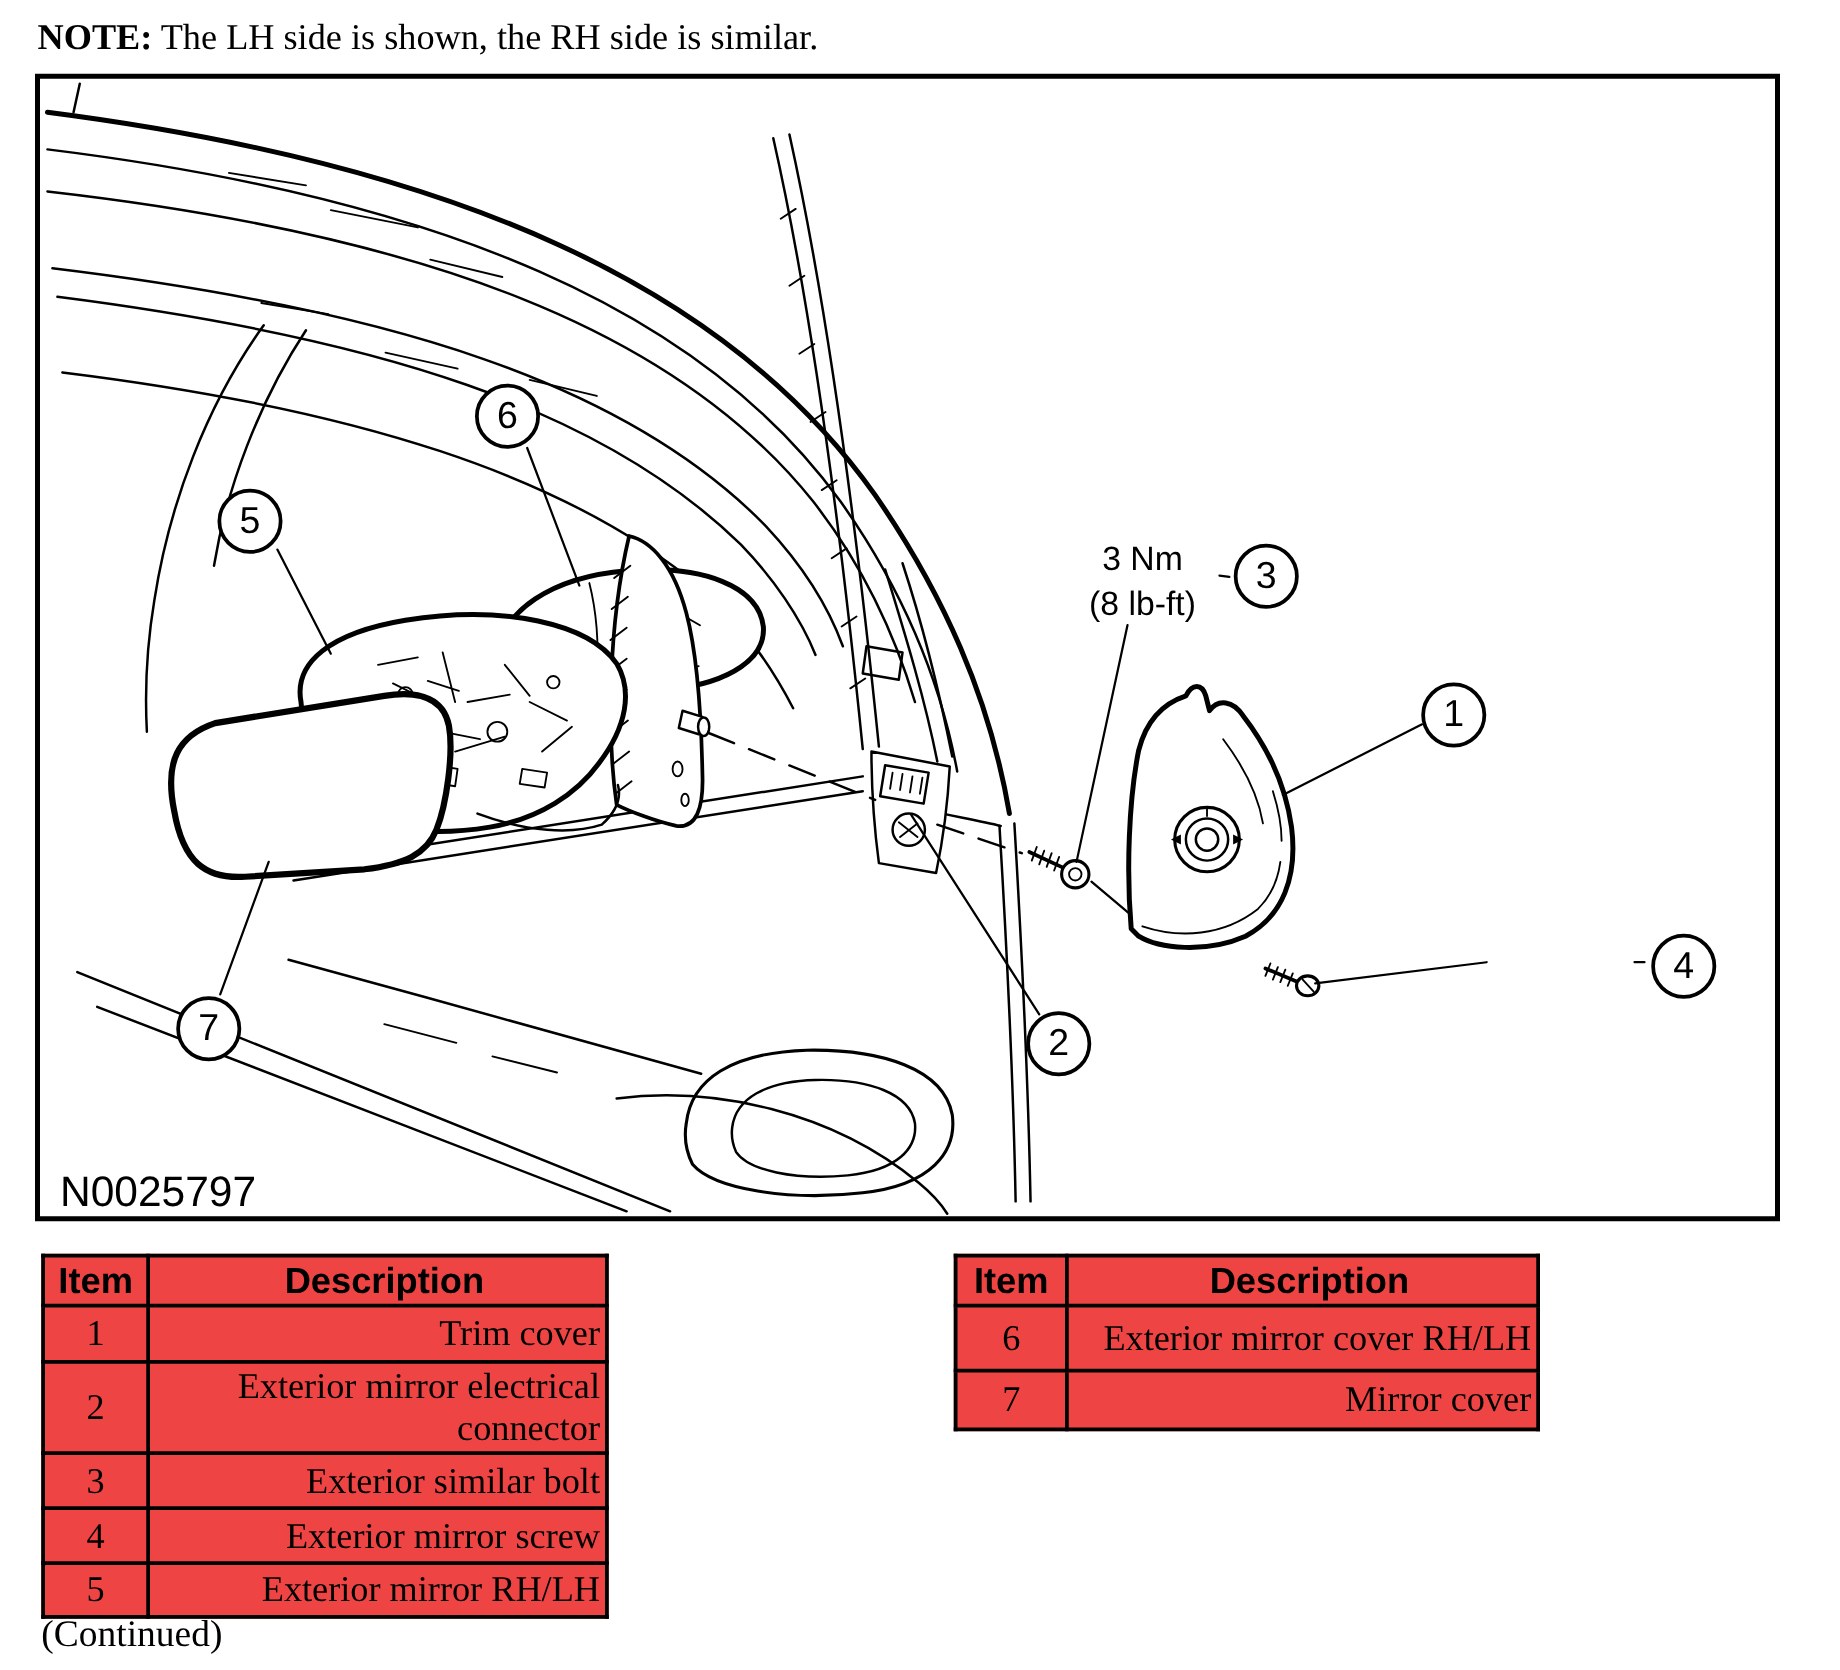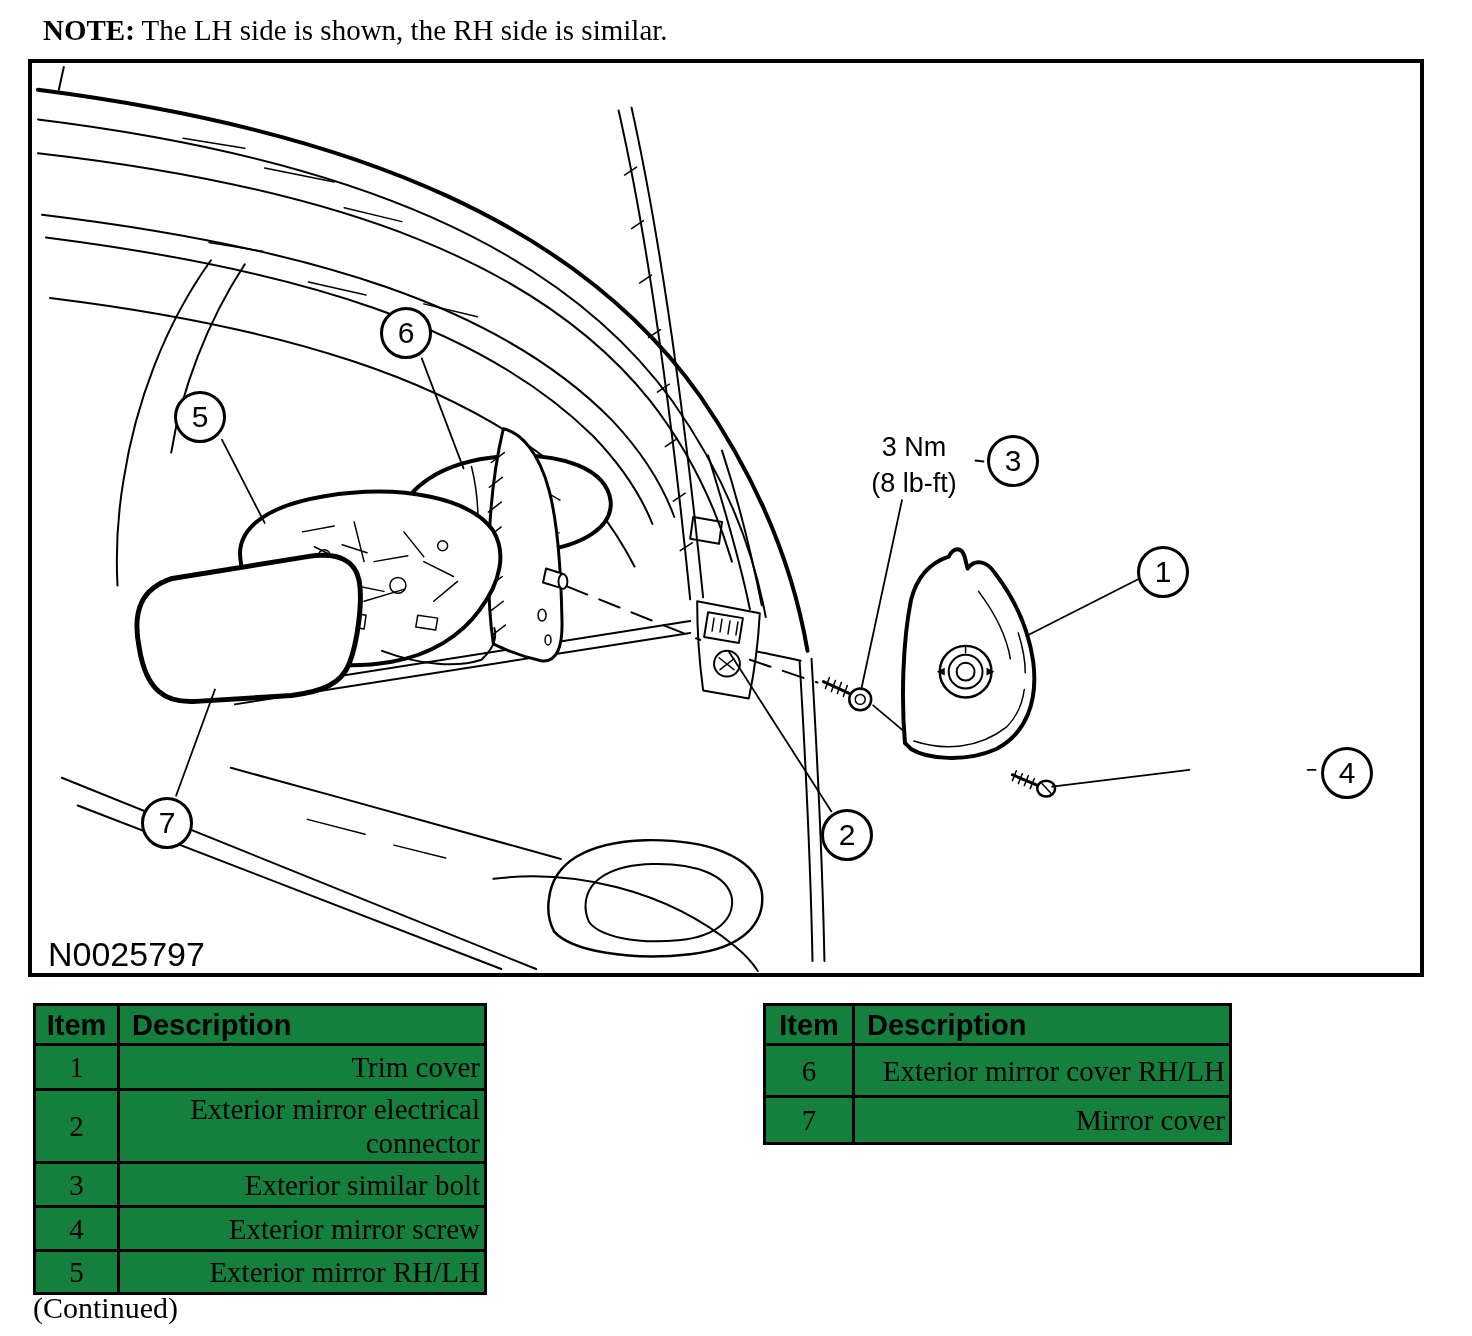"NOTE: The LH side is" .note { margin-left: 13px -> none }
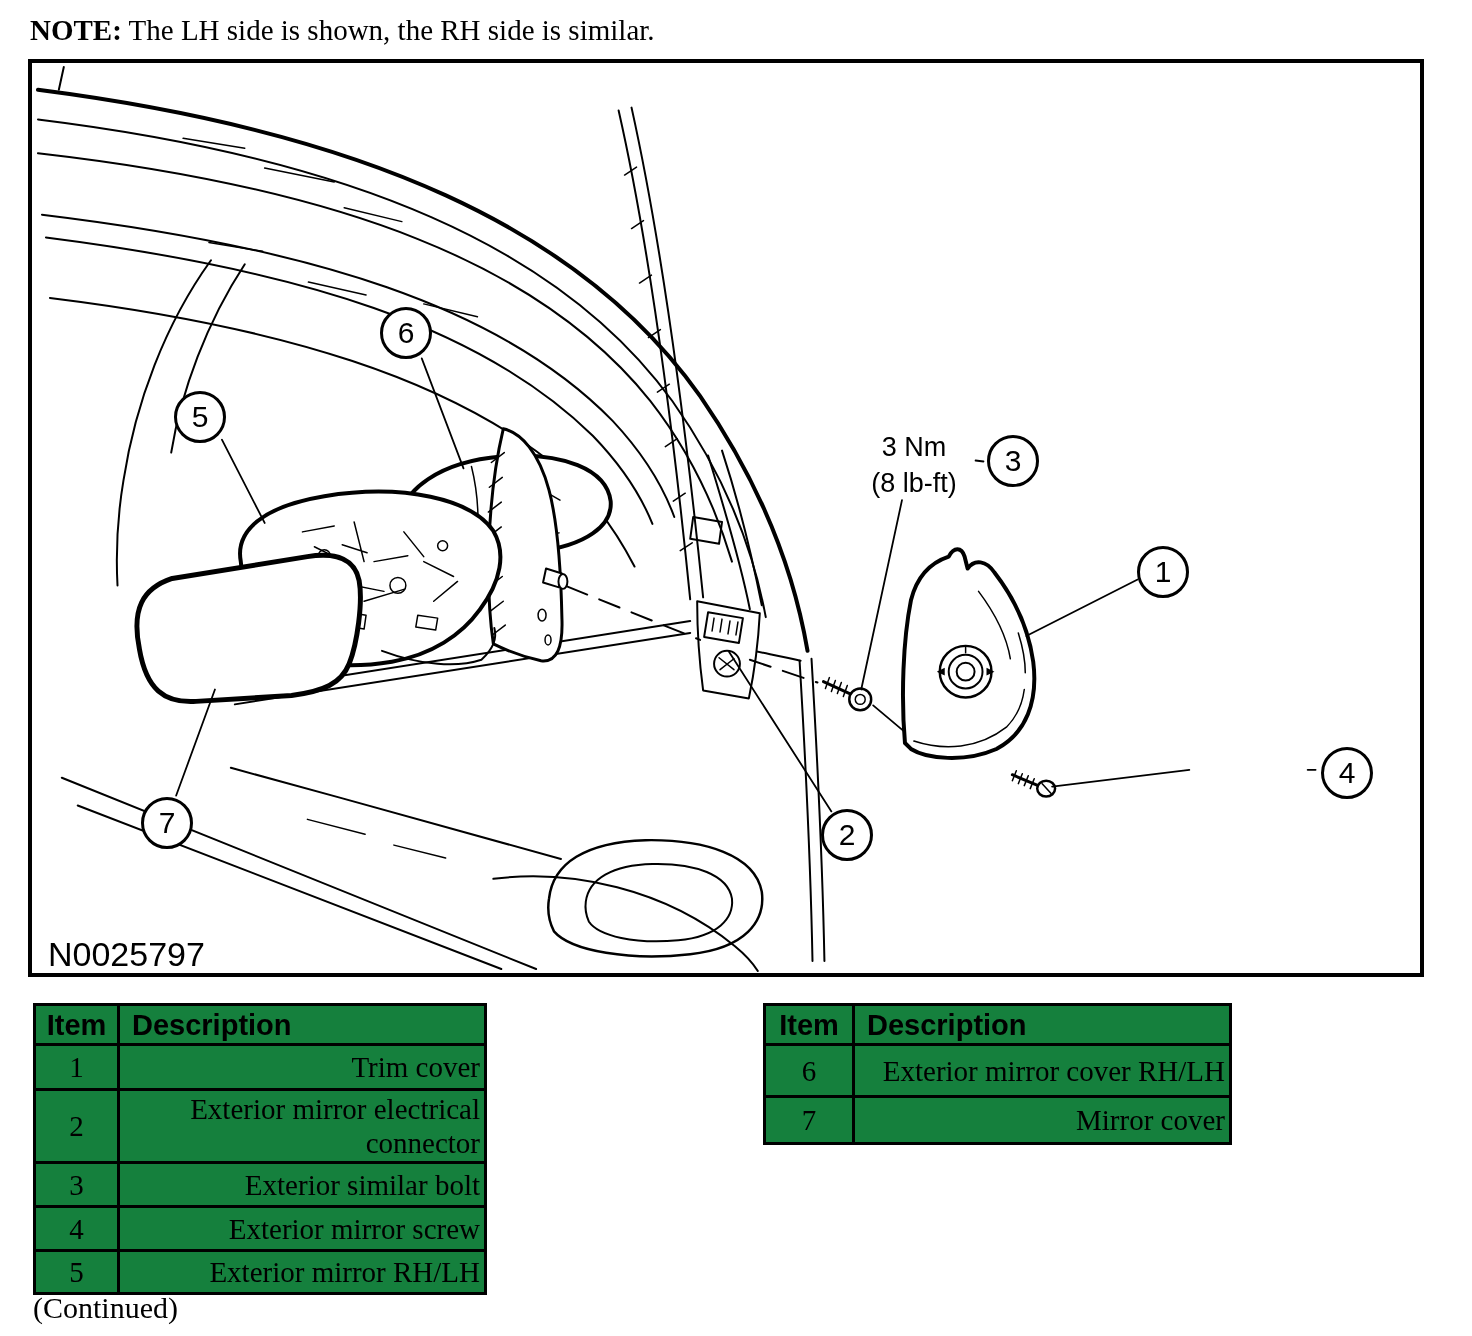"Item" .parts-table { background: #15803d -> #ef4444 }
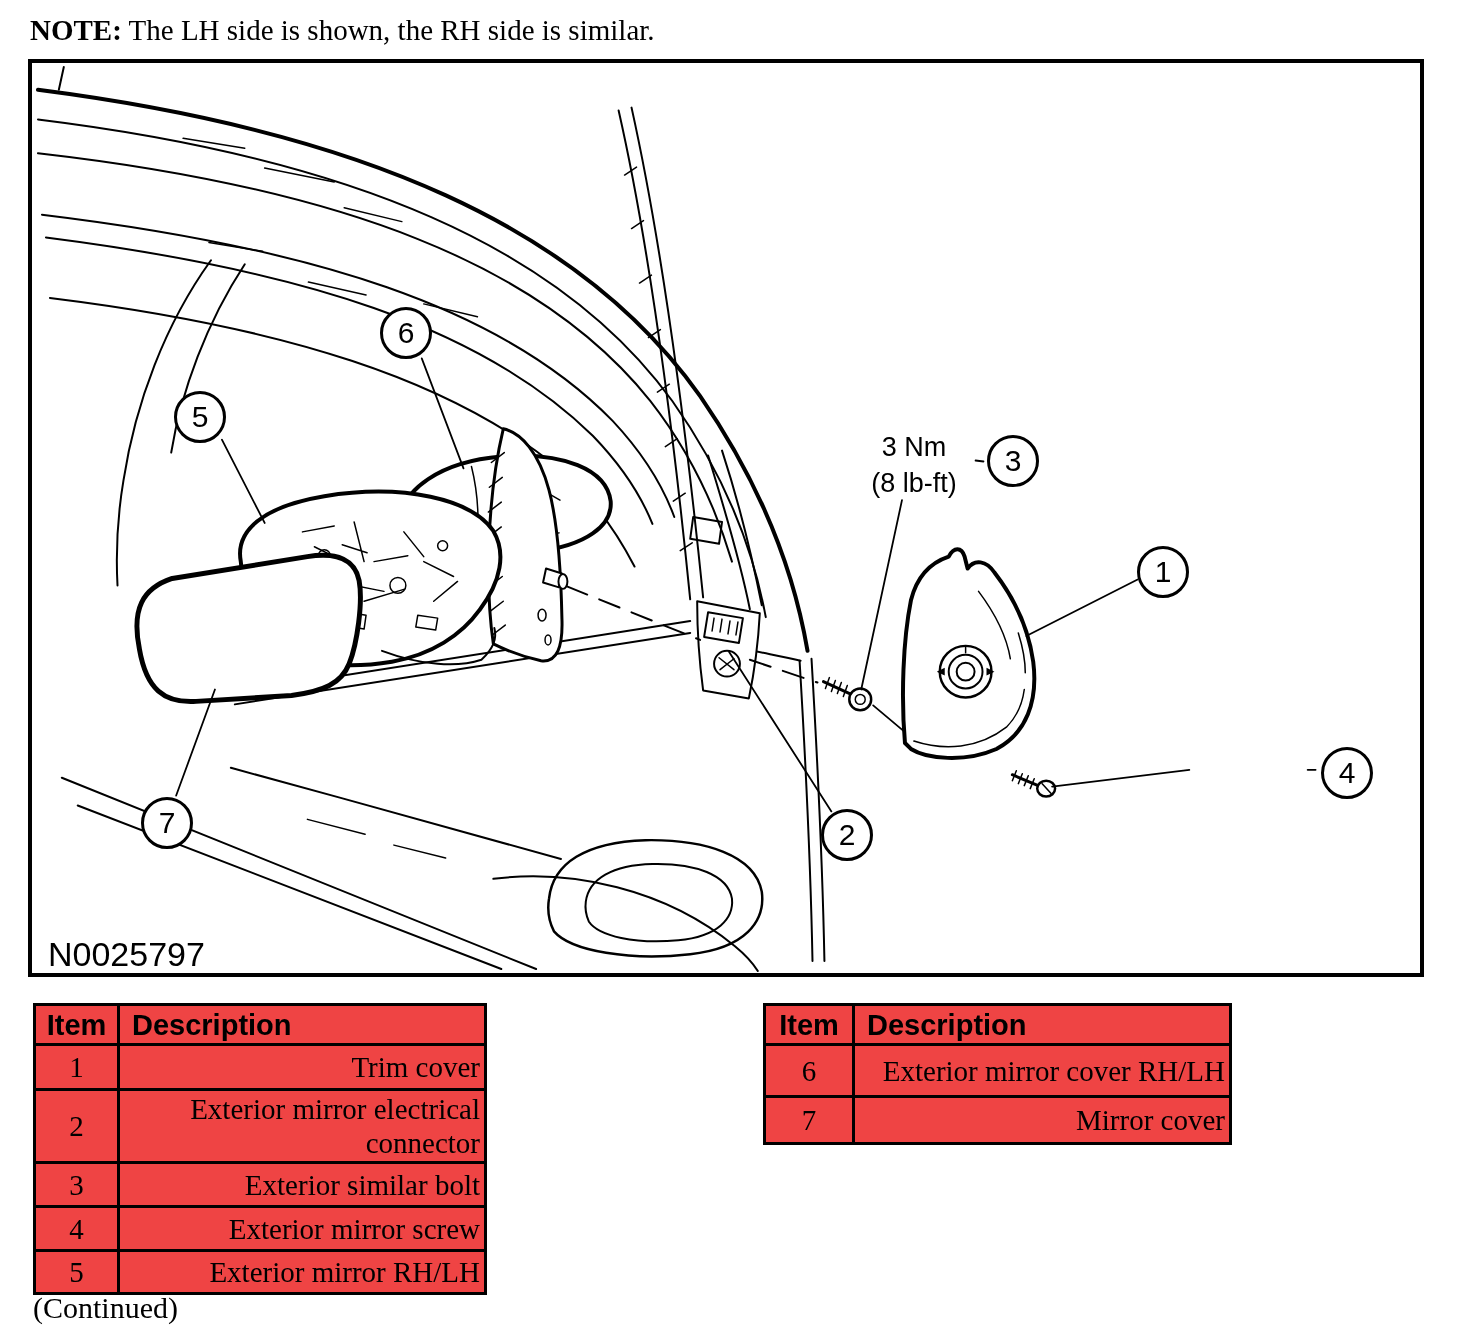"Description" th.desc-h { text-align: left -> center }
